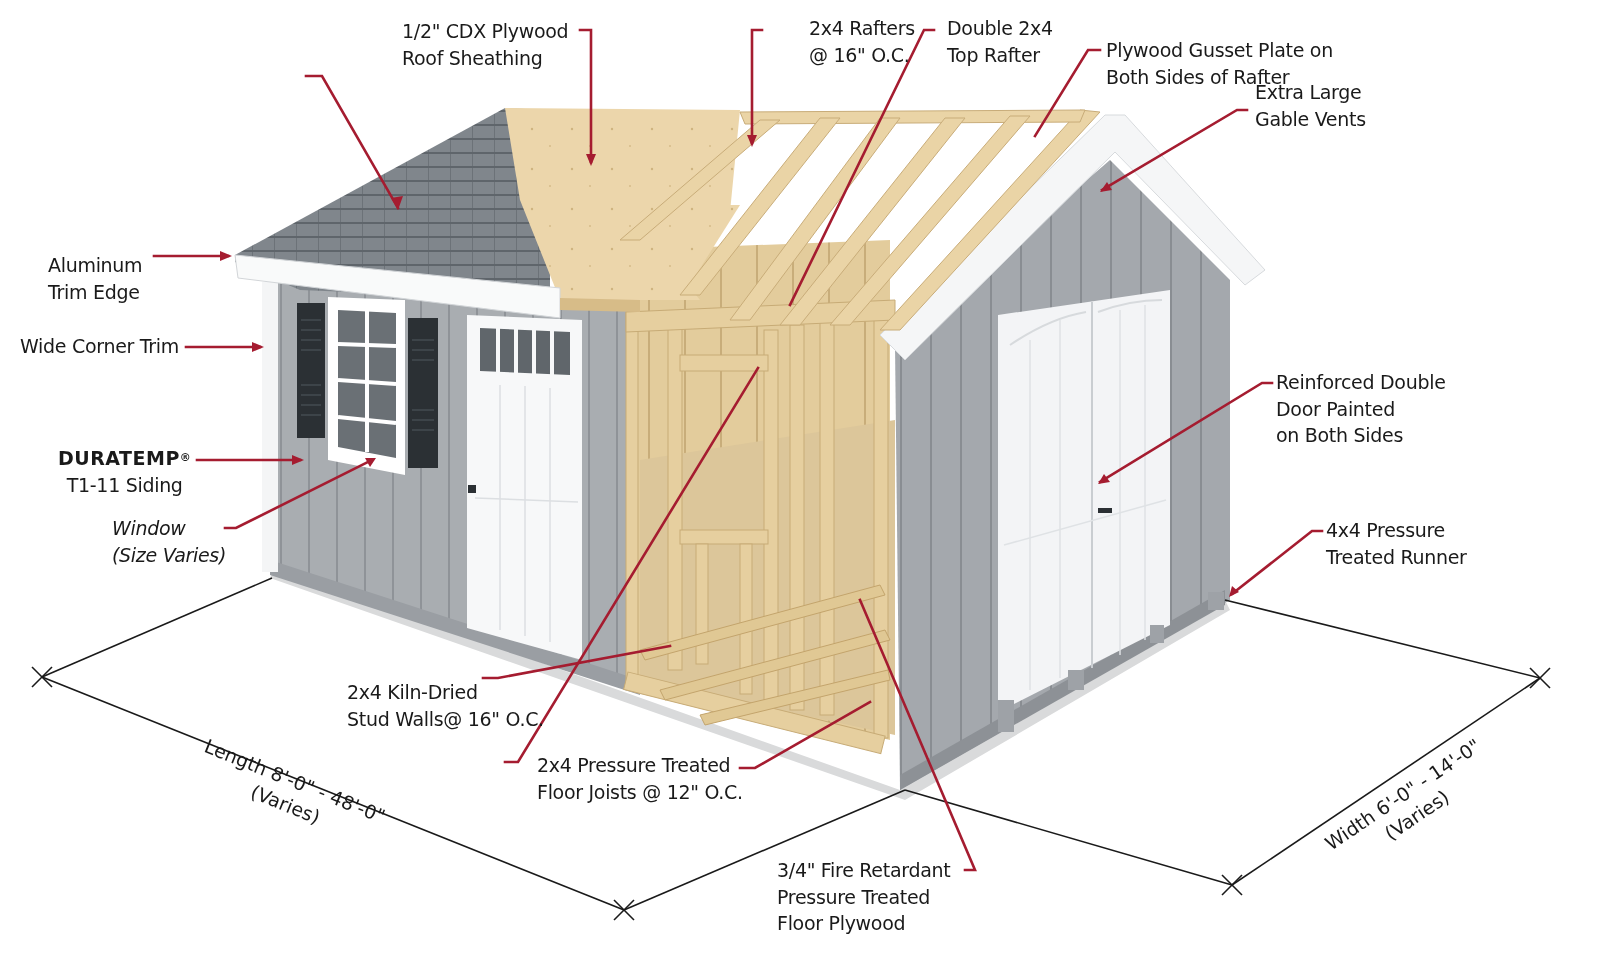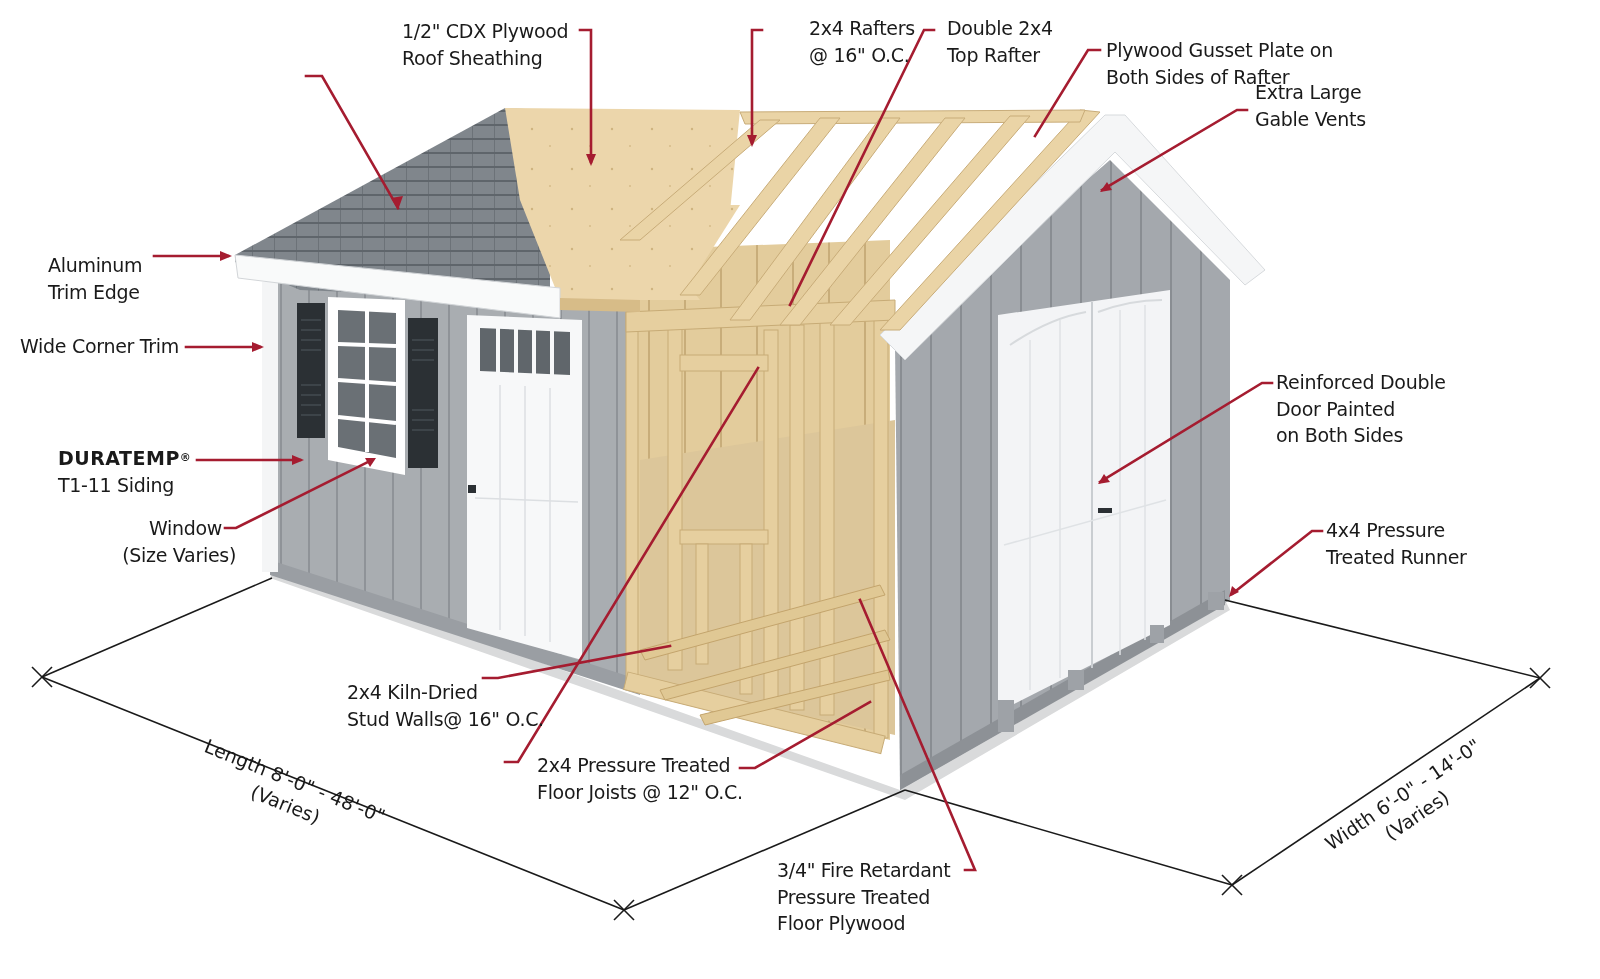"DURATEMP®" div.lbl { text-align: none -> center }
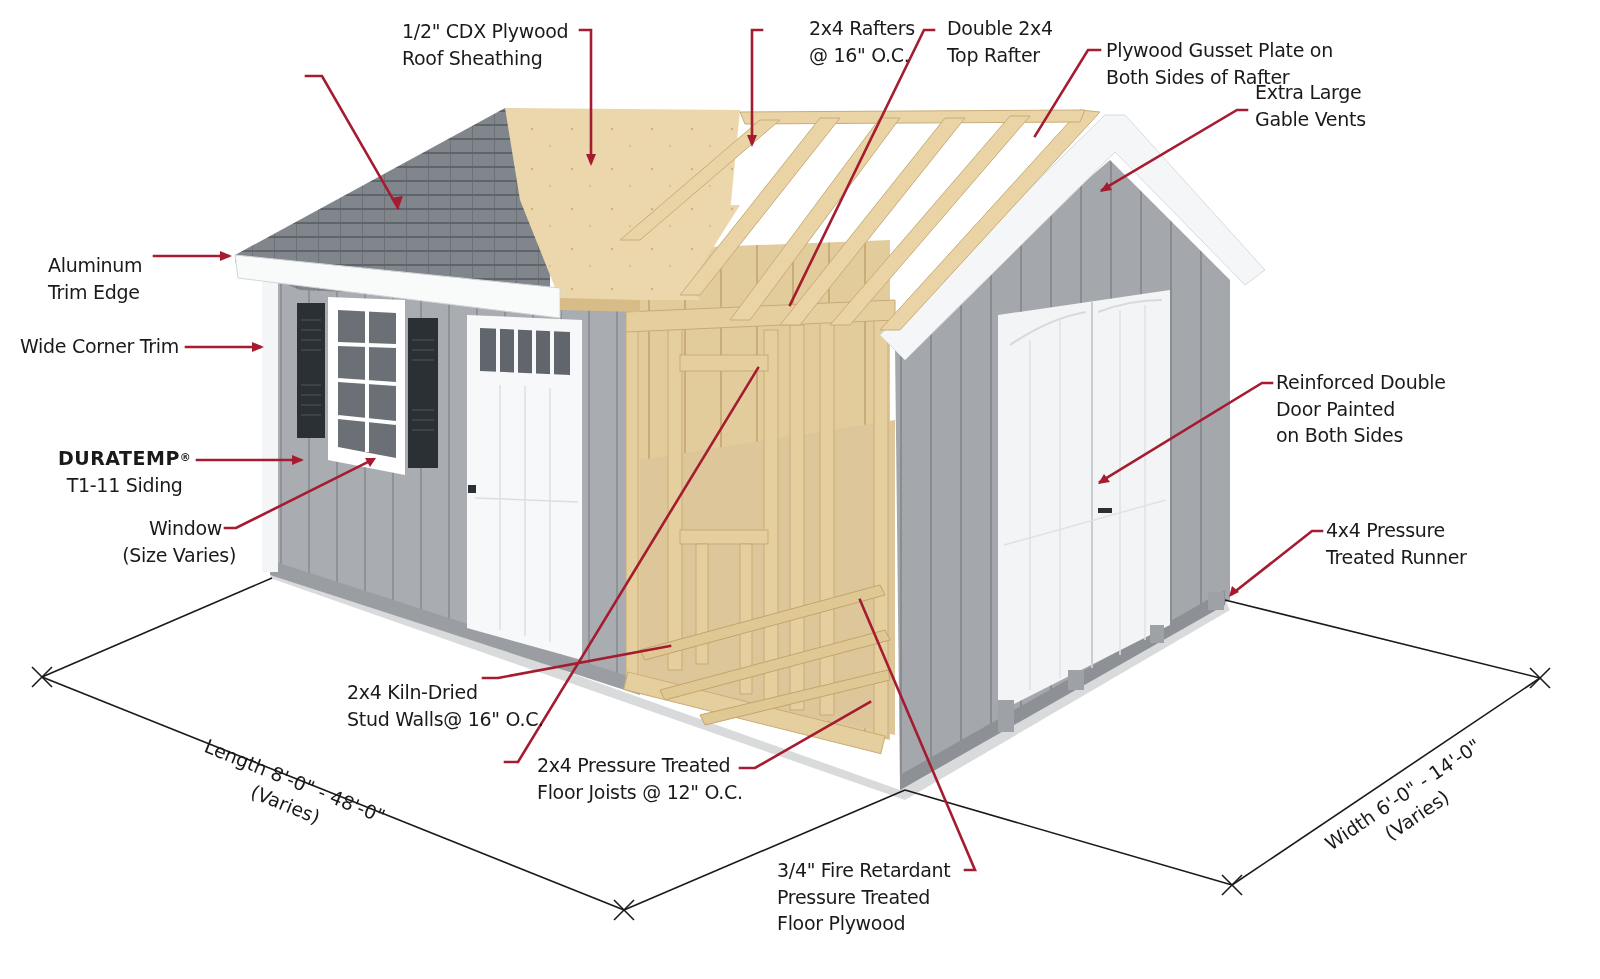"Window" .right { font-style: none -> italic; text-align: right -> none }
